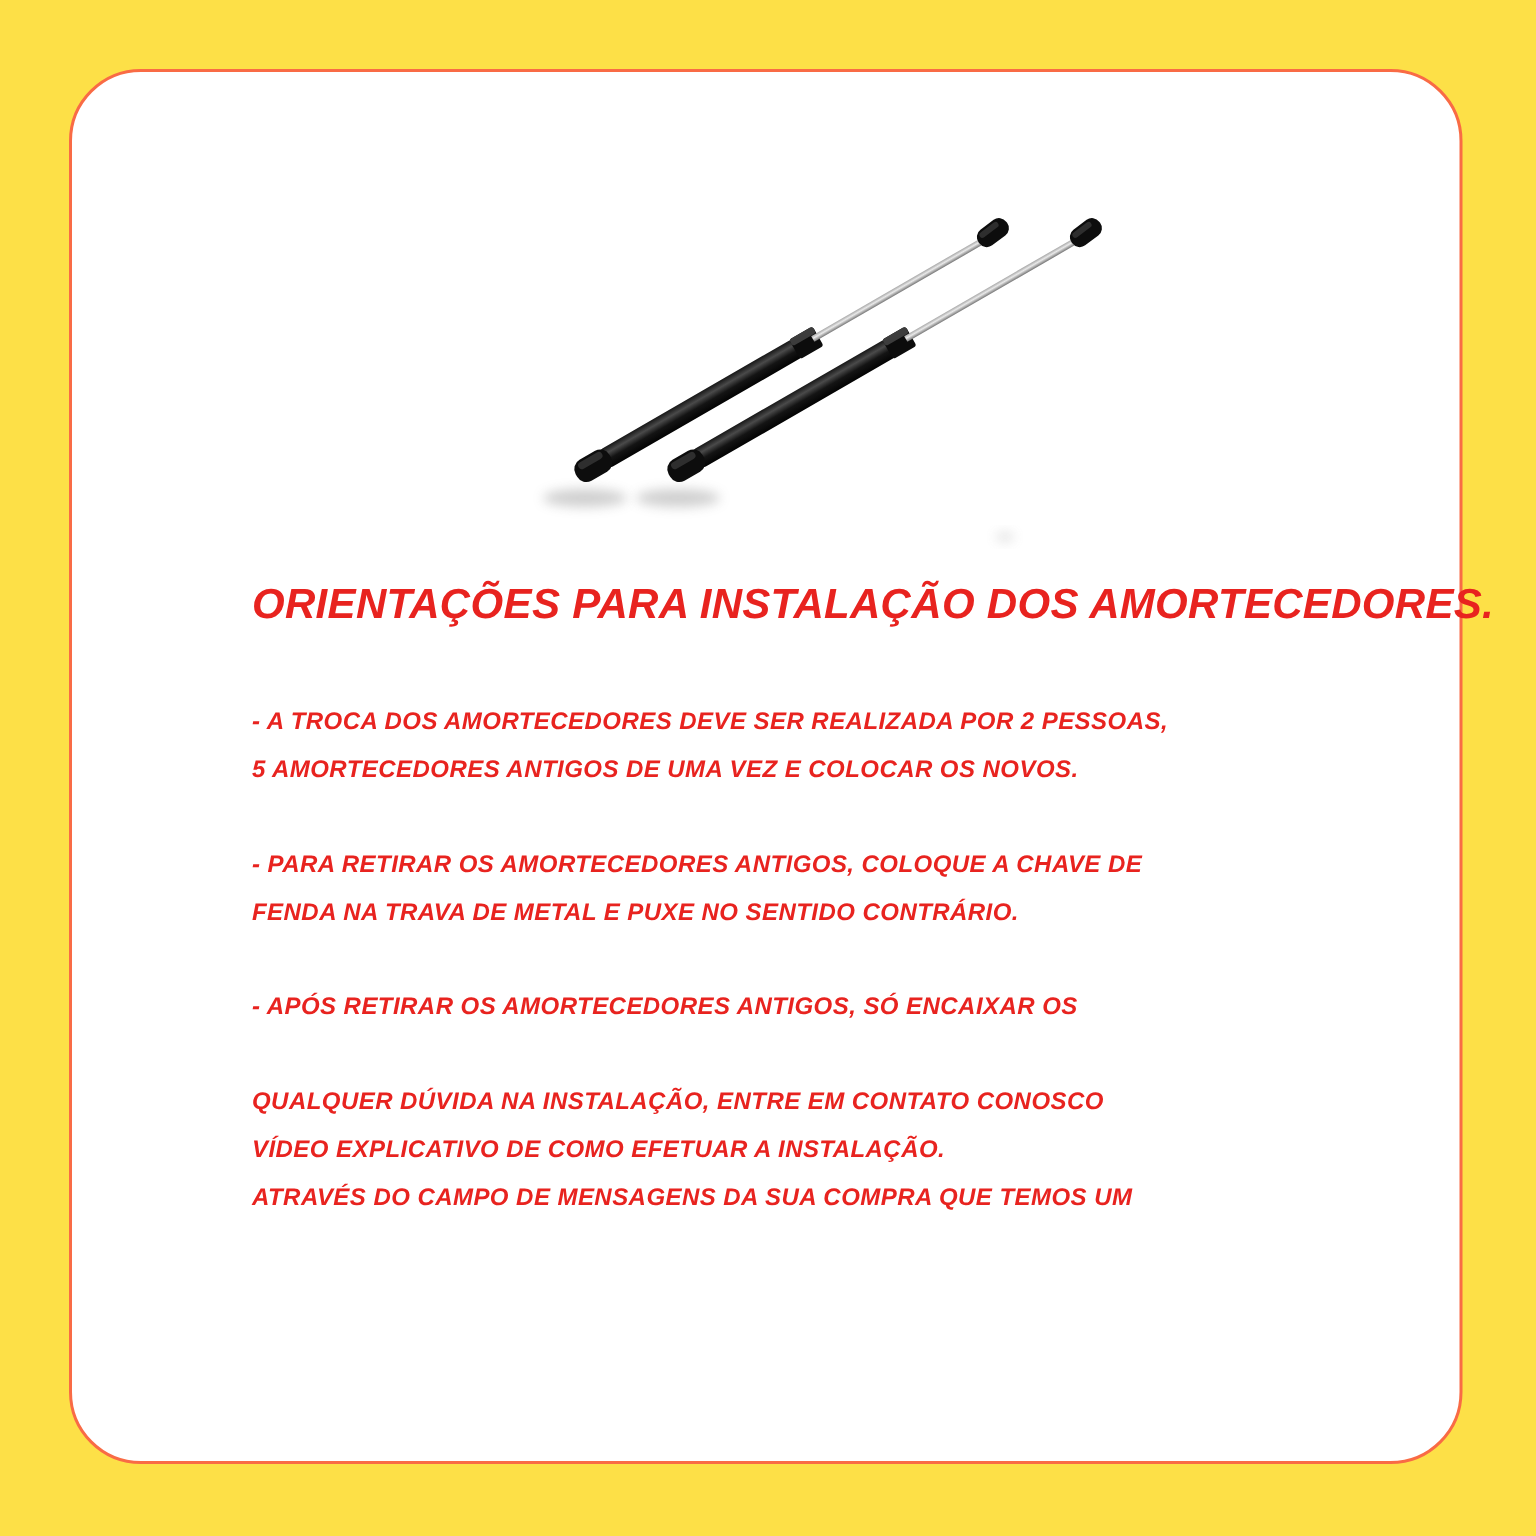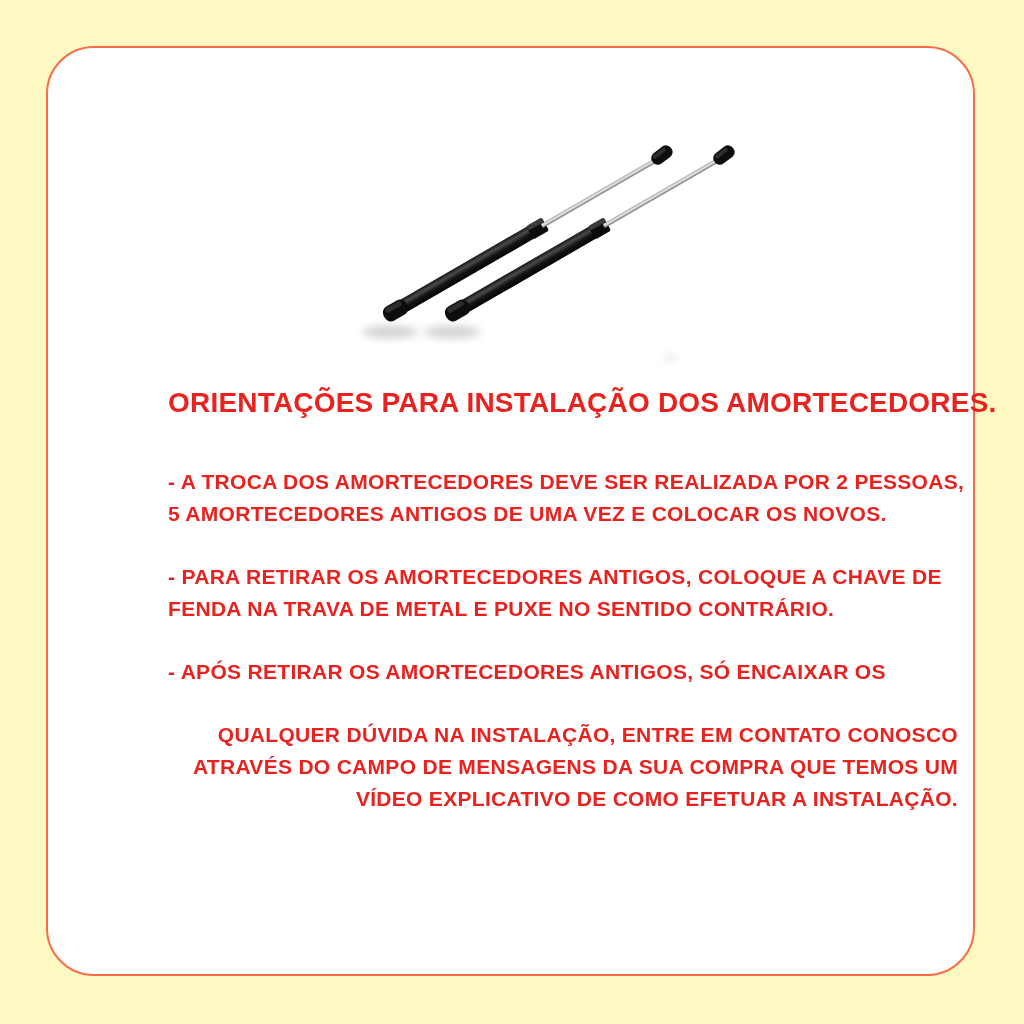"ORIENTAÇÕES PARA INSTALAÇÃO DOS" .stage { background: #fef9c3 -> #fde047; font-style: none -> italic }
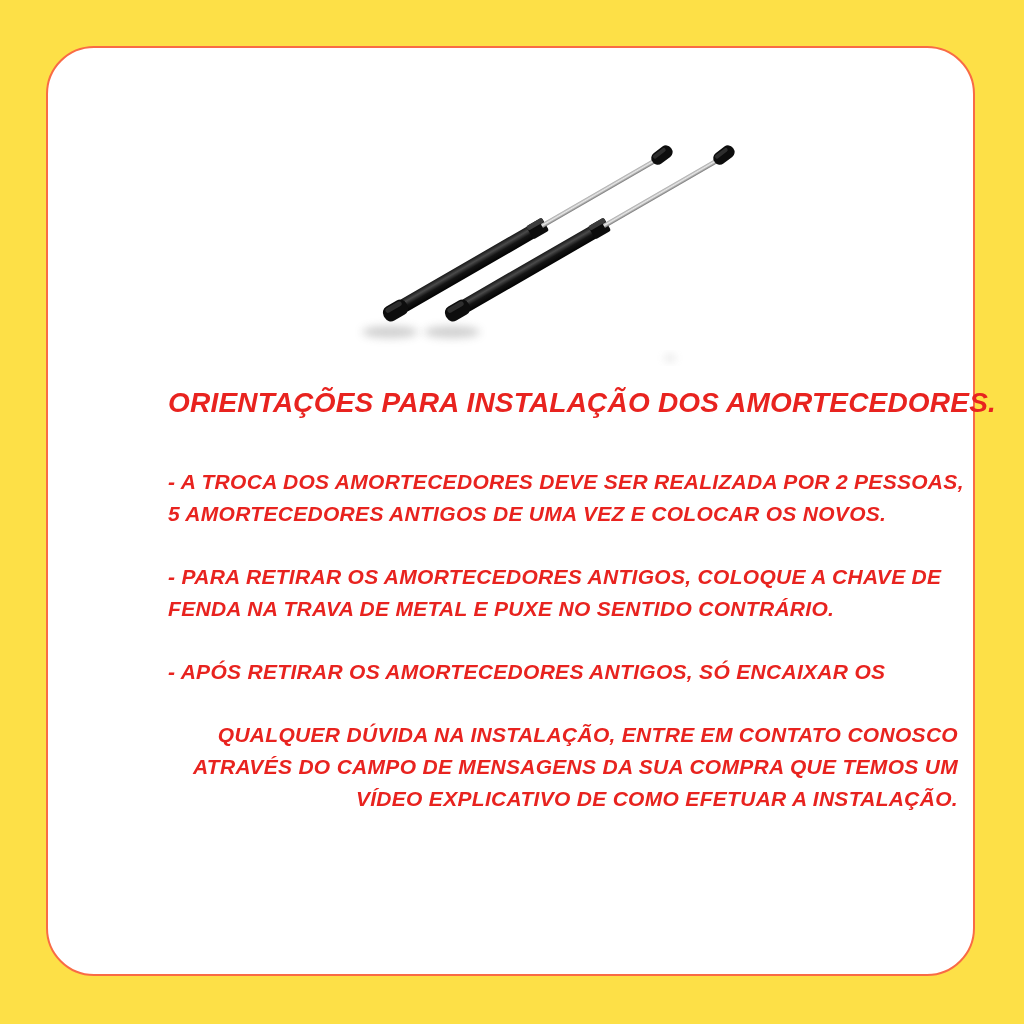"- A TROCA DOS AMORTECEDORES" .line { font-size: 21px -> 16px }
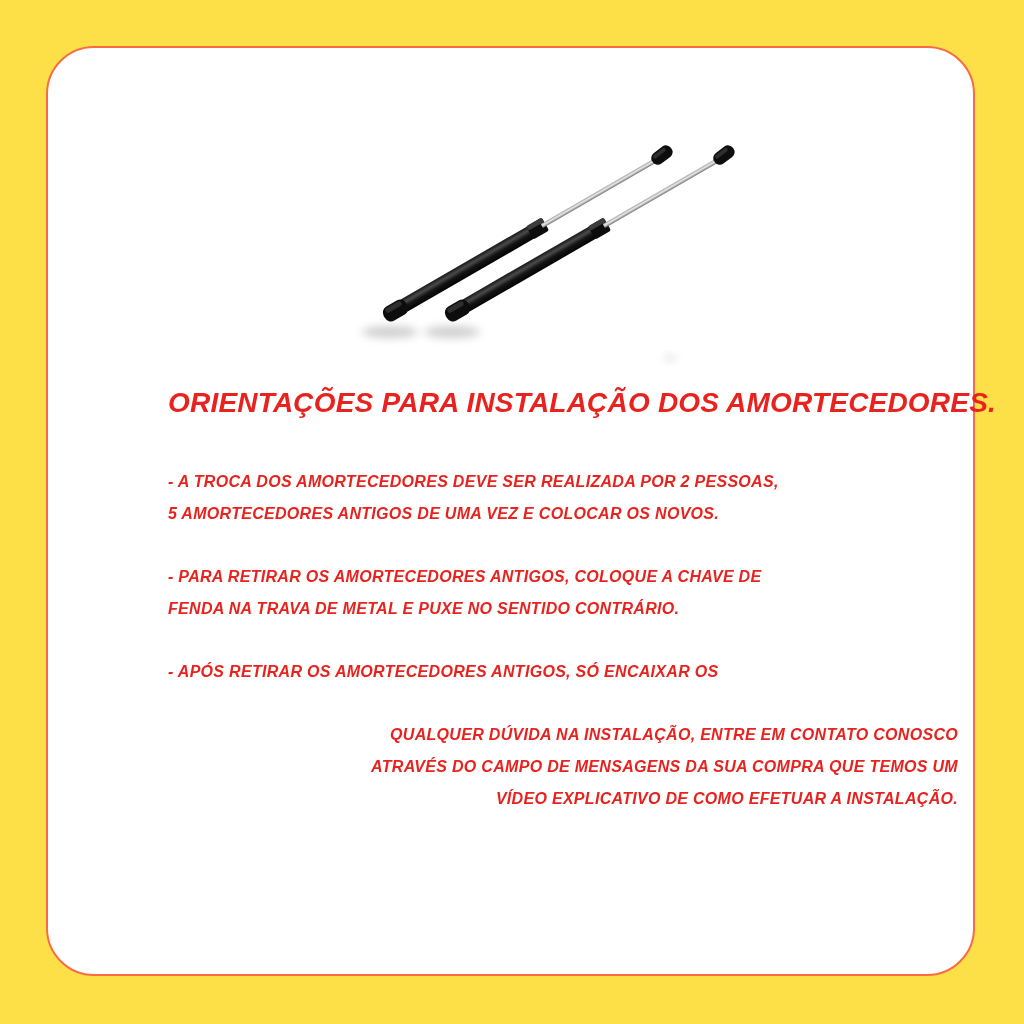"QUALQUER DÚVIDA NA INSTALAÇÃO, ENTRE" .para:last-child { text-align: right -> none }
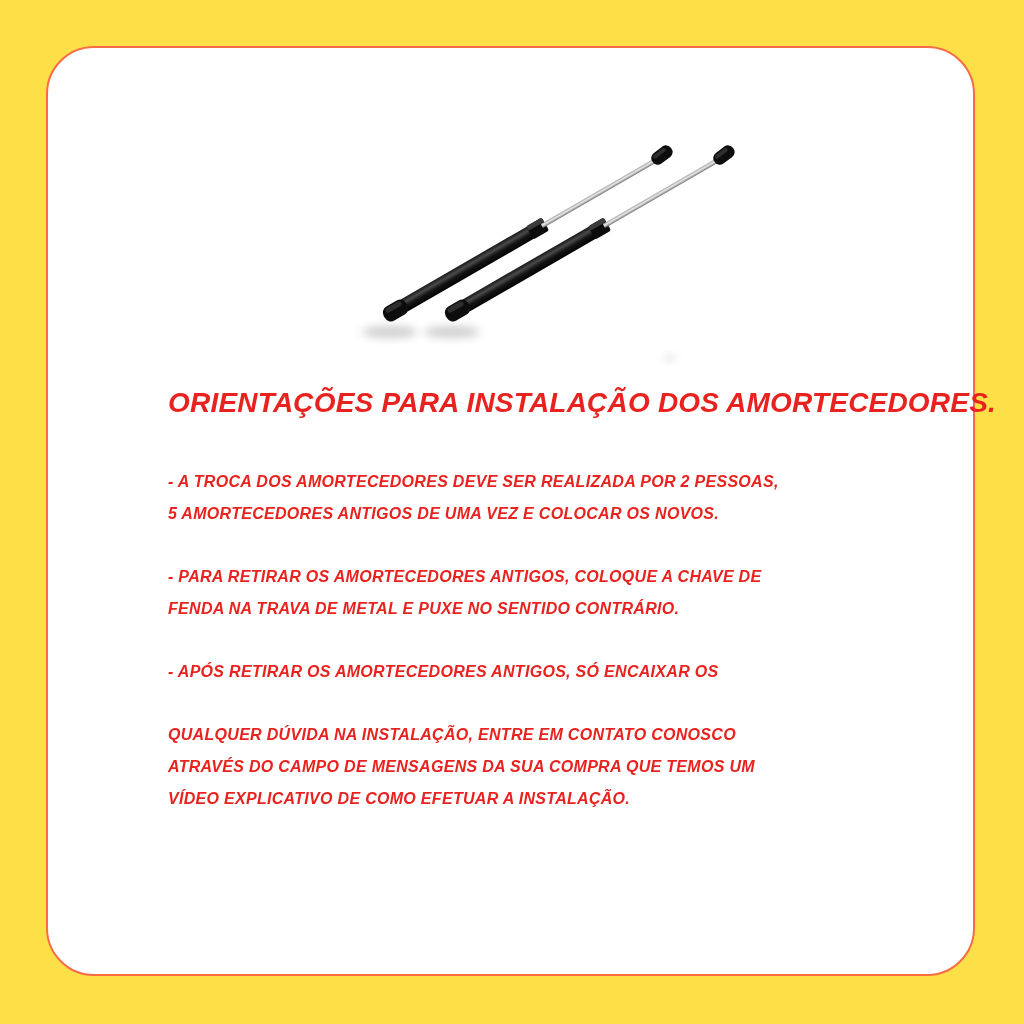"ATRAVÉS DO CAMPO DE MENSAGENS" div.line { order: before "VÍDEO EXPLICATIVO DE COMO EFETUAR" -> after "VÍDEO EXPLICATIVO DE COMO EFETUAR" }
